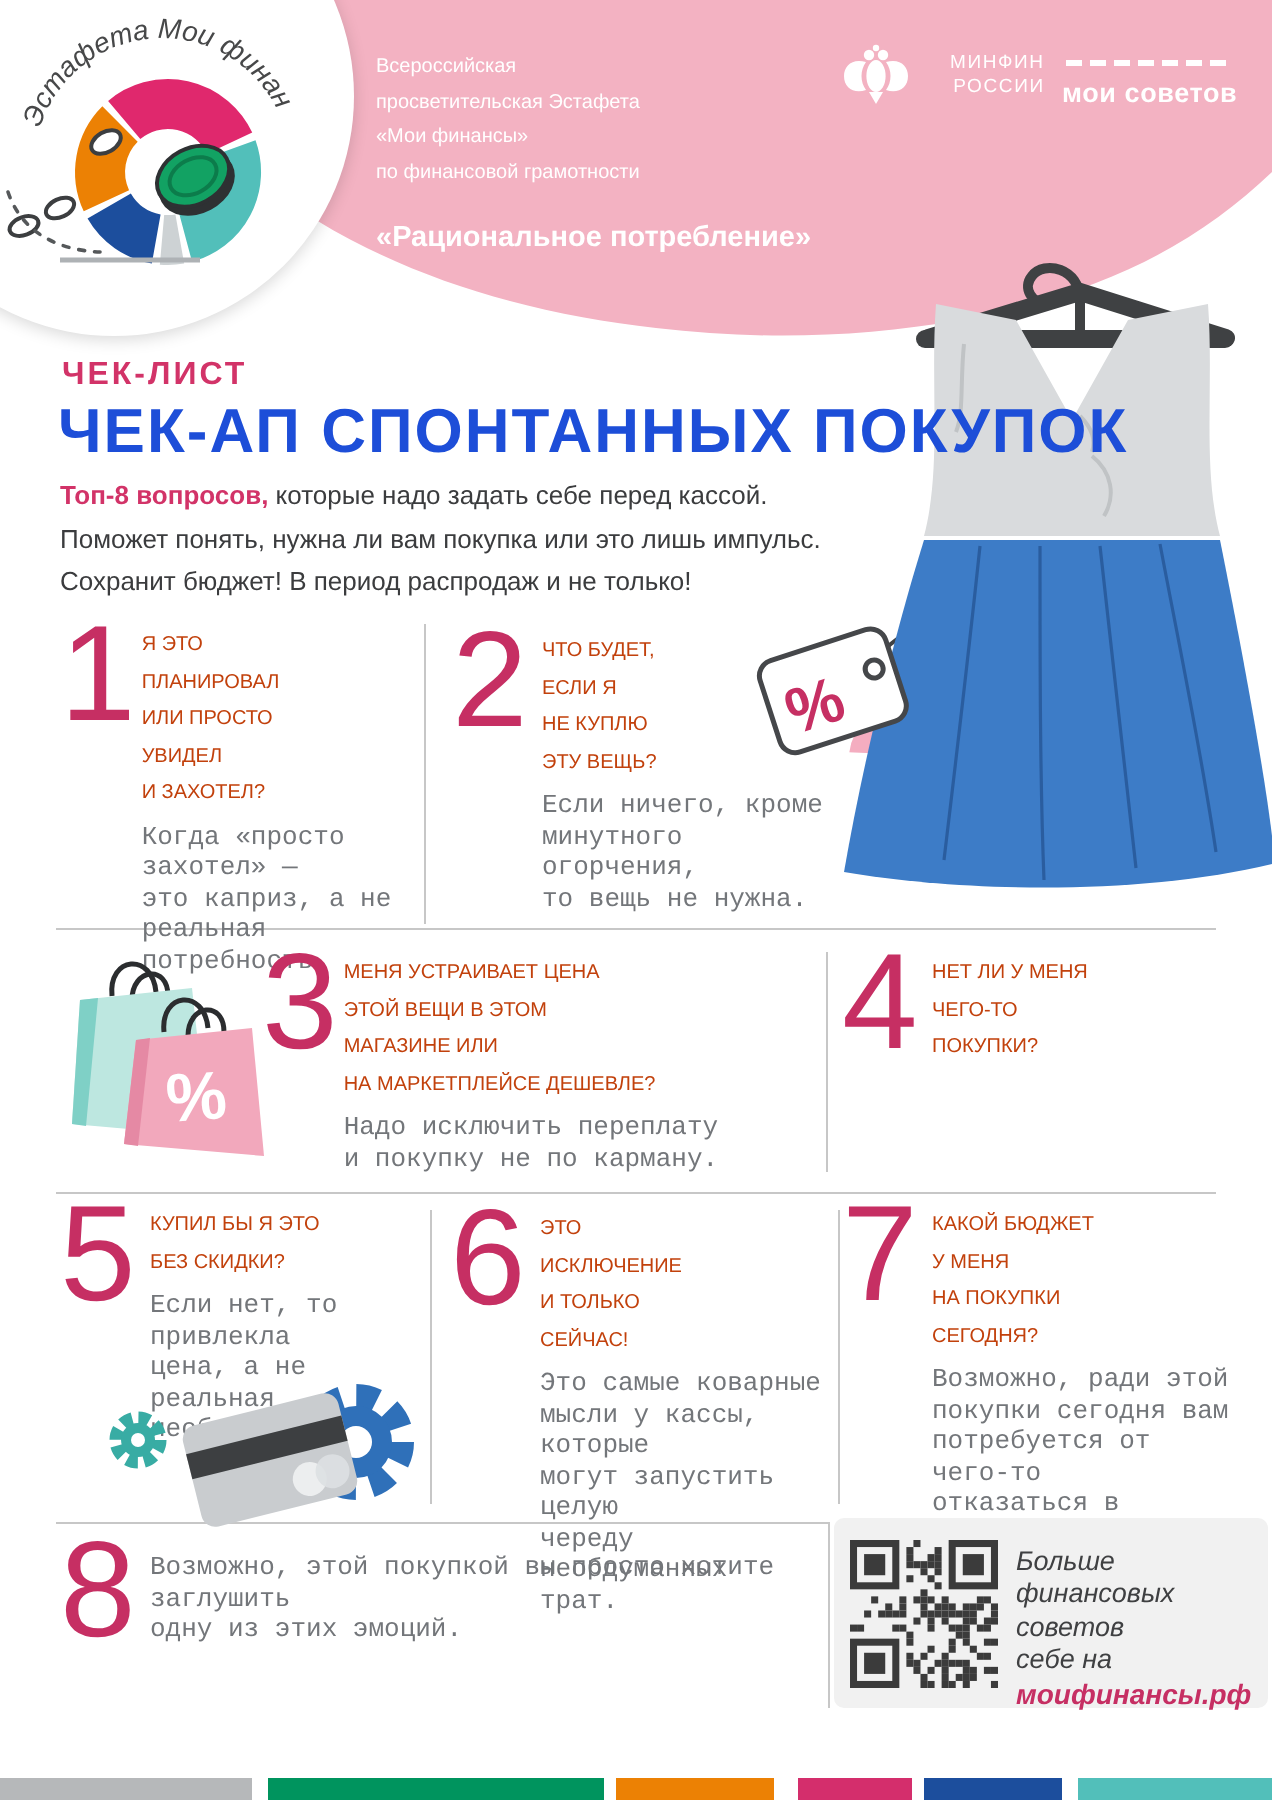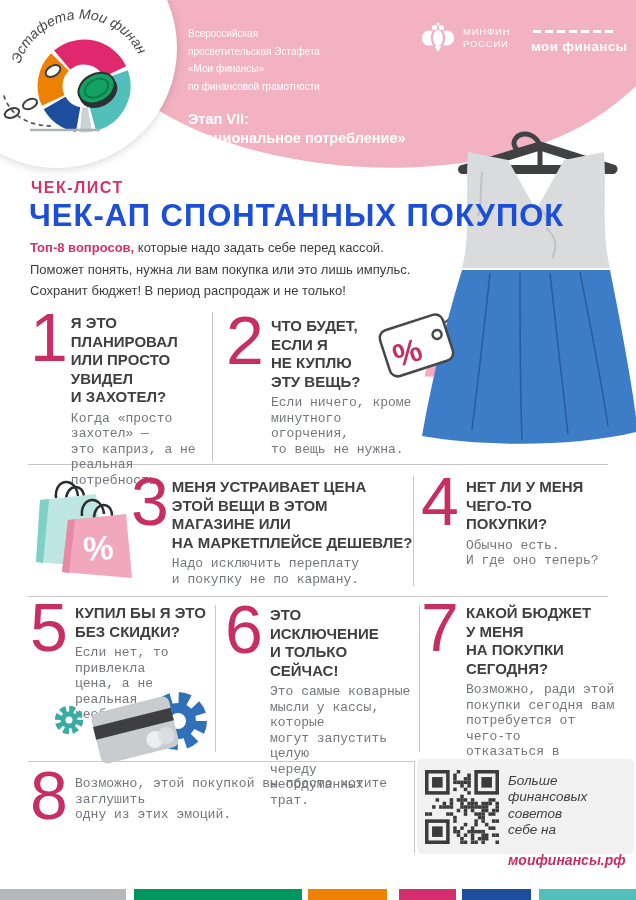"МИНФИН" .minfin { gap: 7px -> 19px; text-align: none -> right }
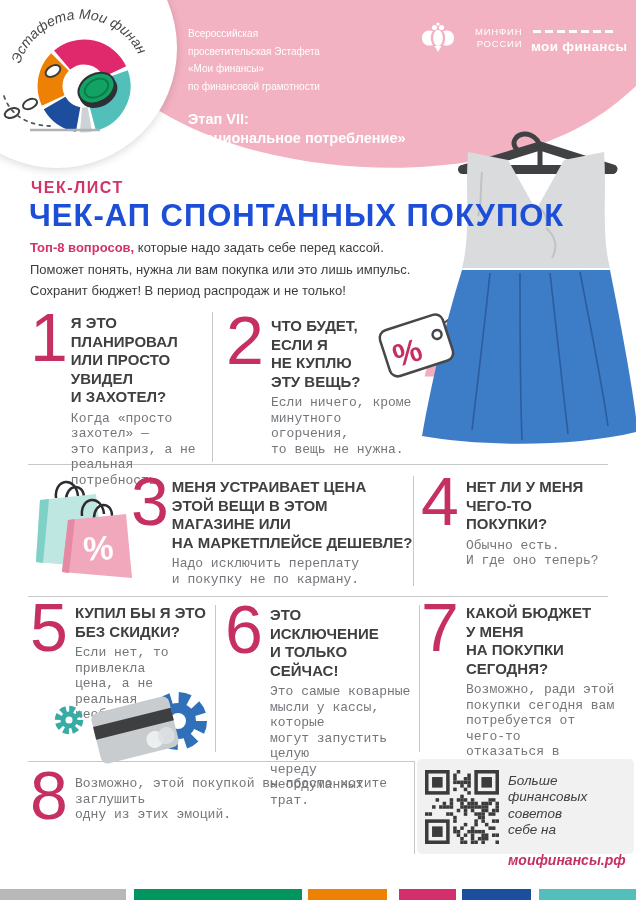"мои финансы" div.moifin-text { text: финансы -> советов }
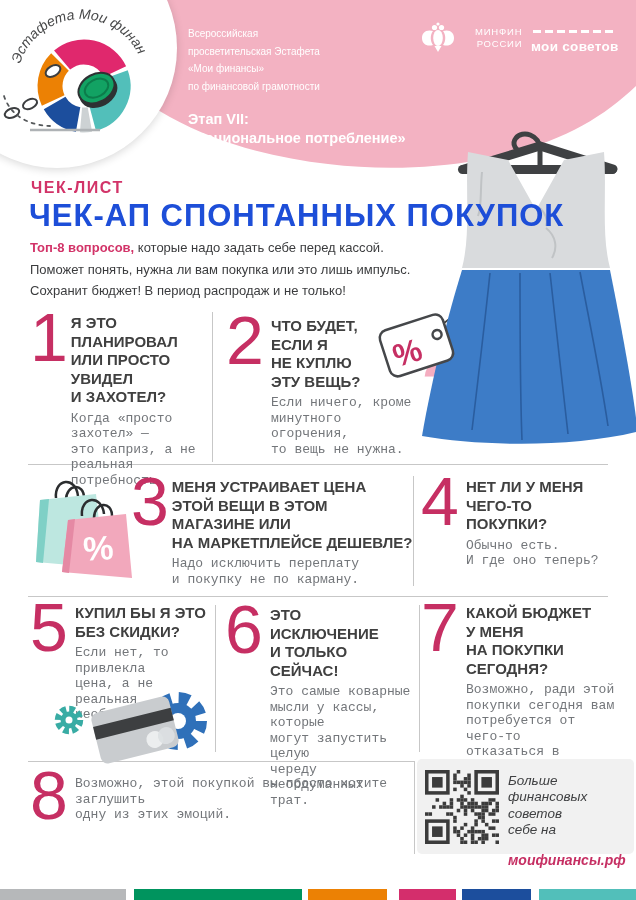"Этап VII:" div { html: <div>Этап VII:</div> -> none }
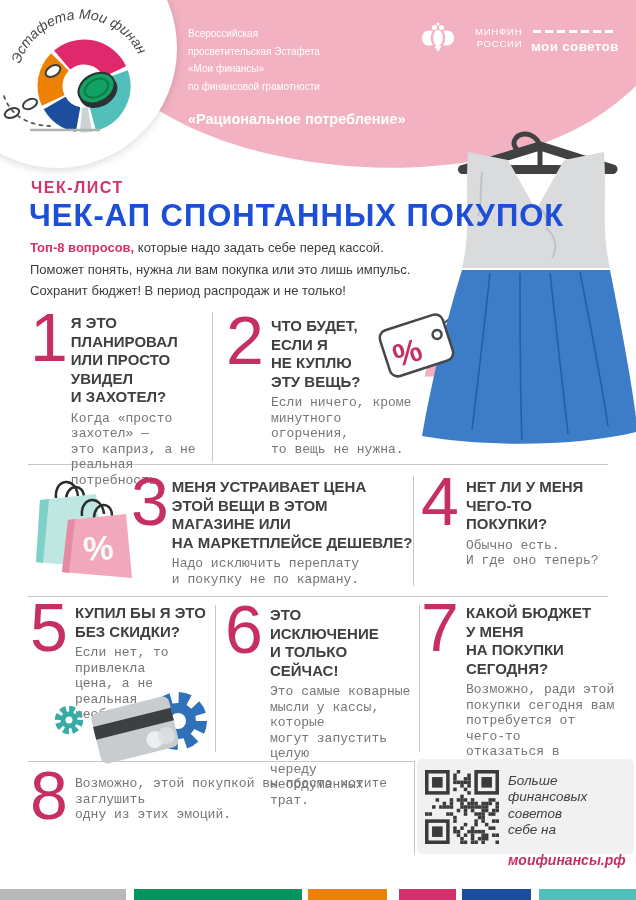"Я ЭТО" .q-title { color: #404040 -> #c2410c; font-size: 15px -> 10px; font-weight: 700 -> 400 }
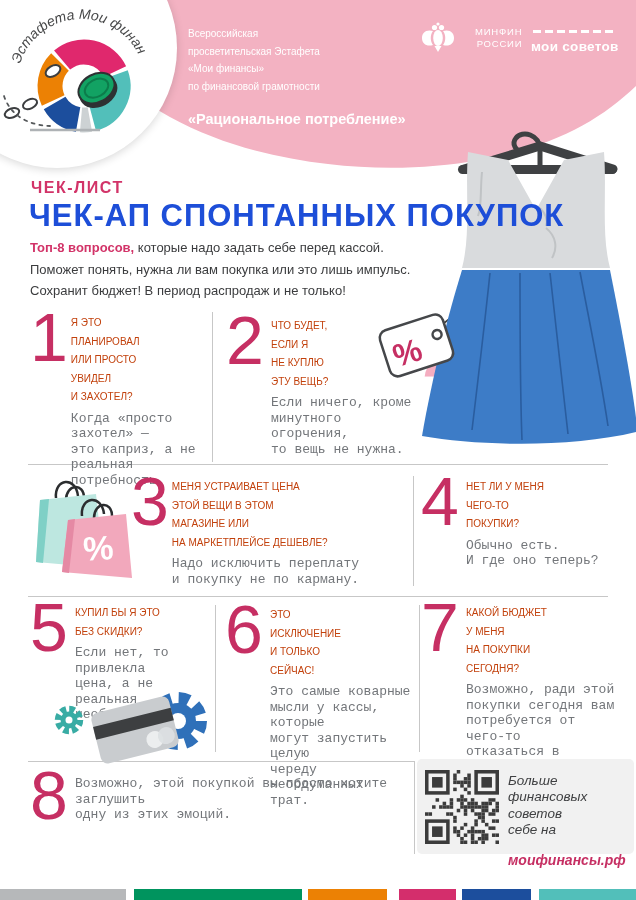"Обычно есть." div.q-note { html: <div>Обычно есть. И где оно теперь?</div> -> none }
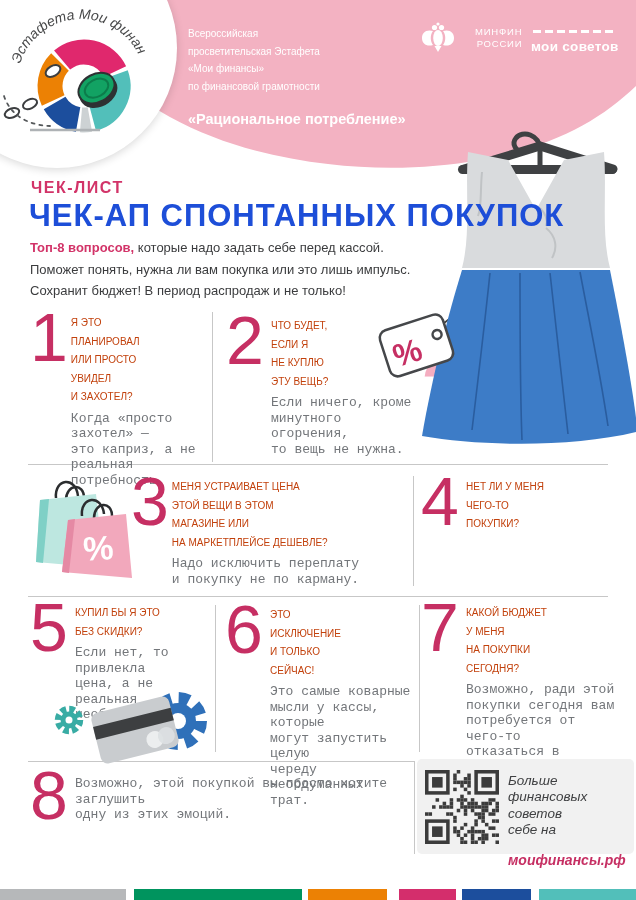"моифинансы.рф" .qr-link { margin-top: 14px -> 1px }
